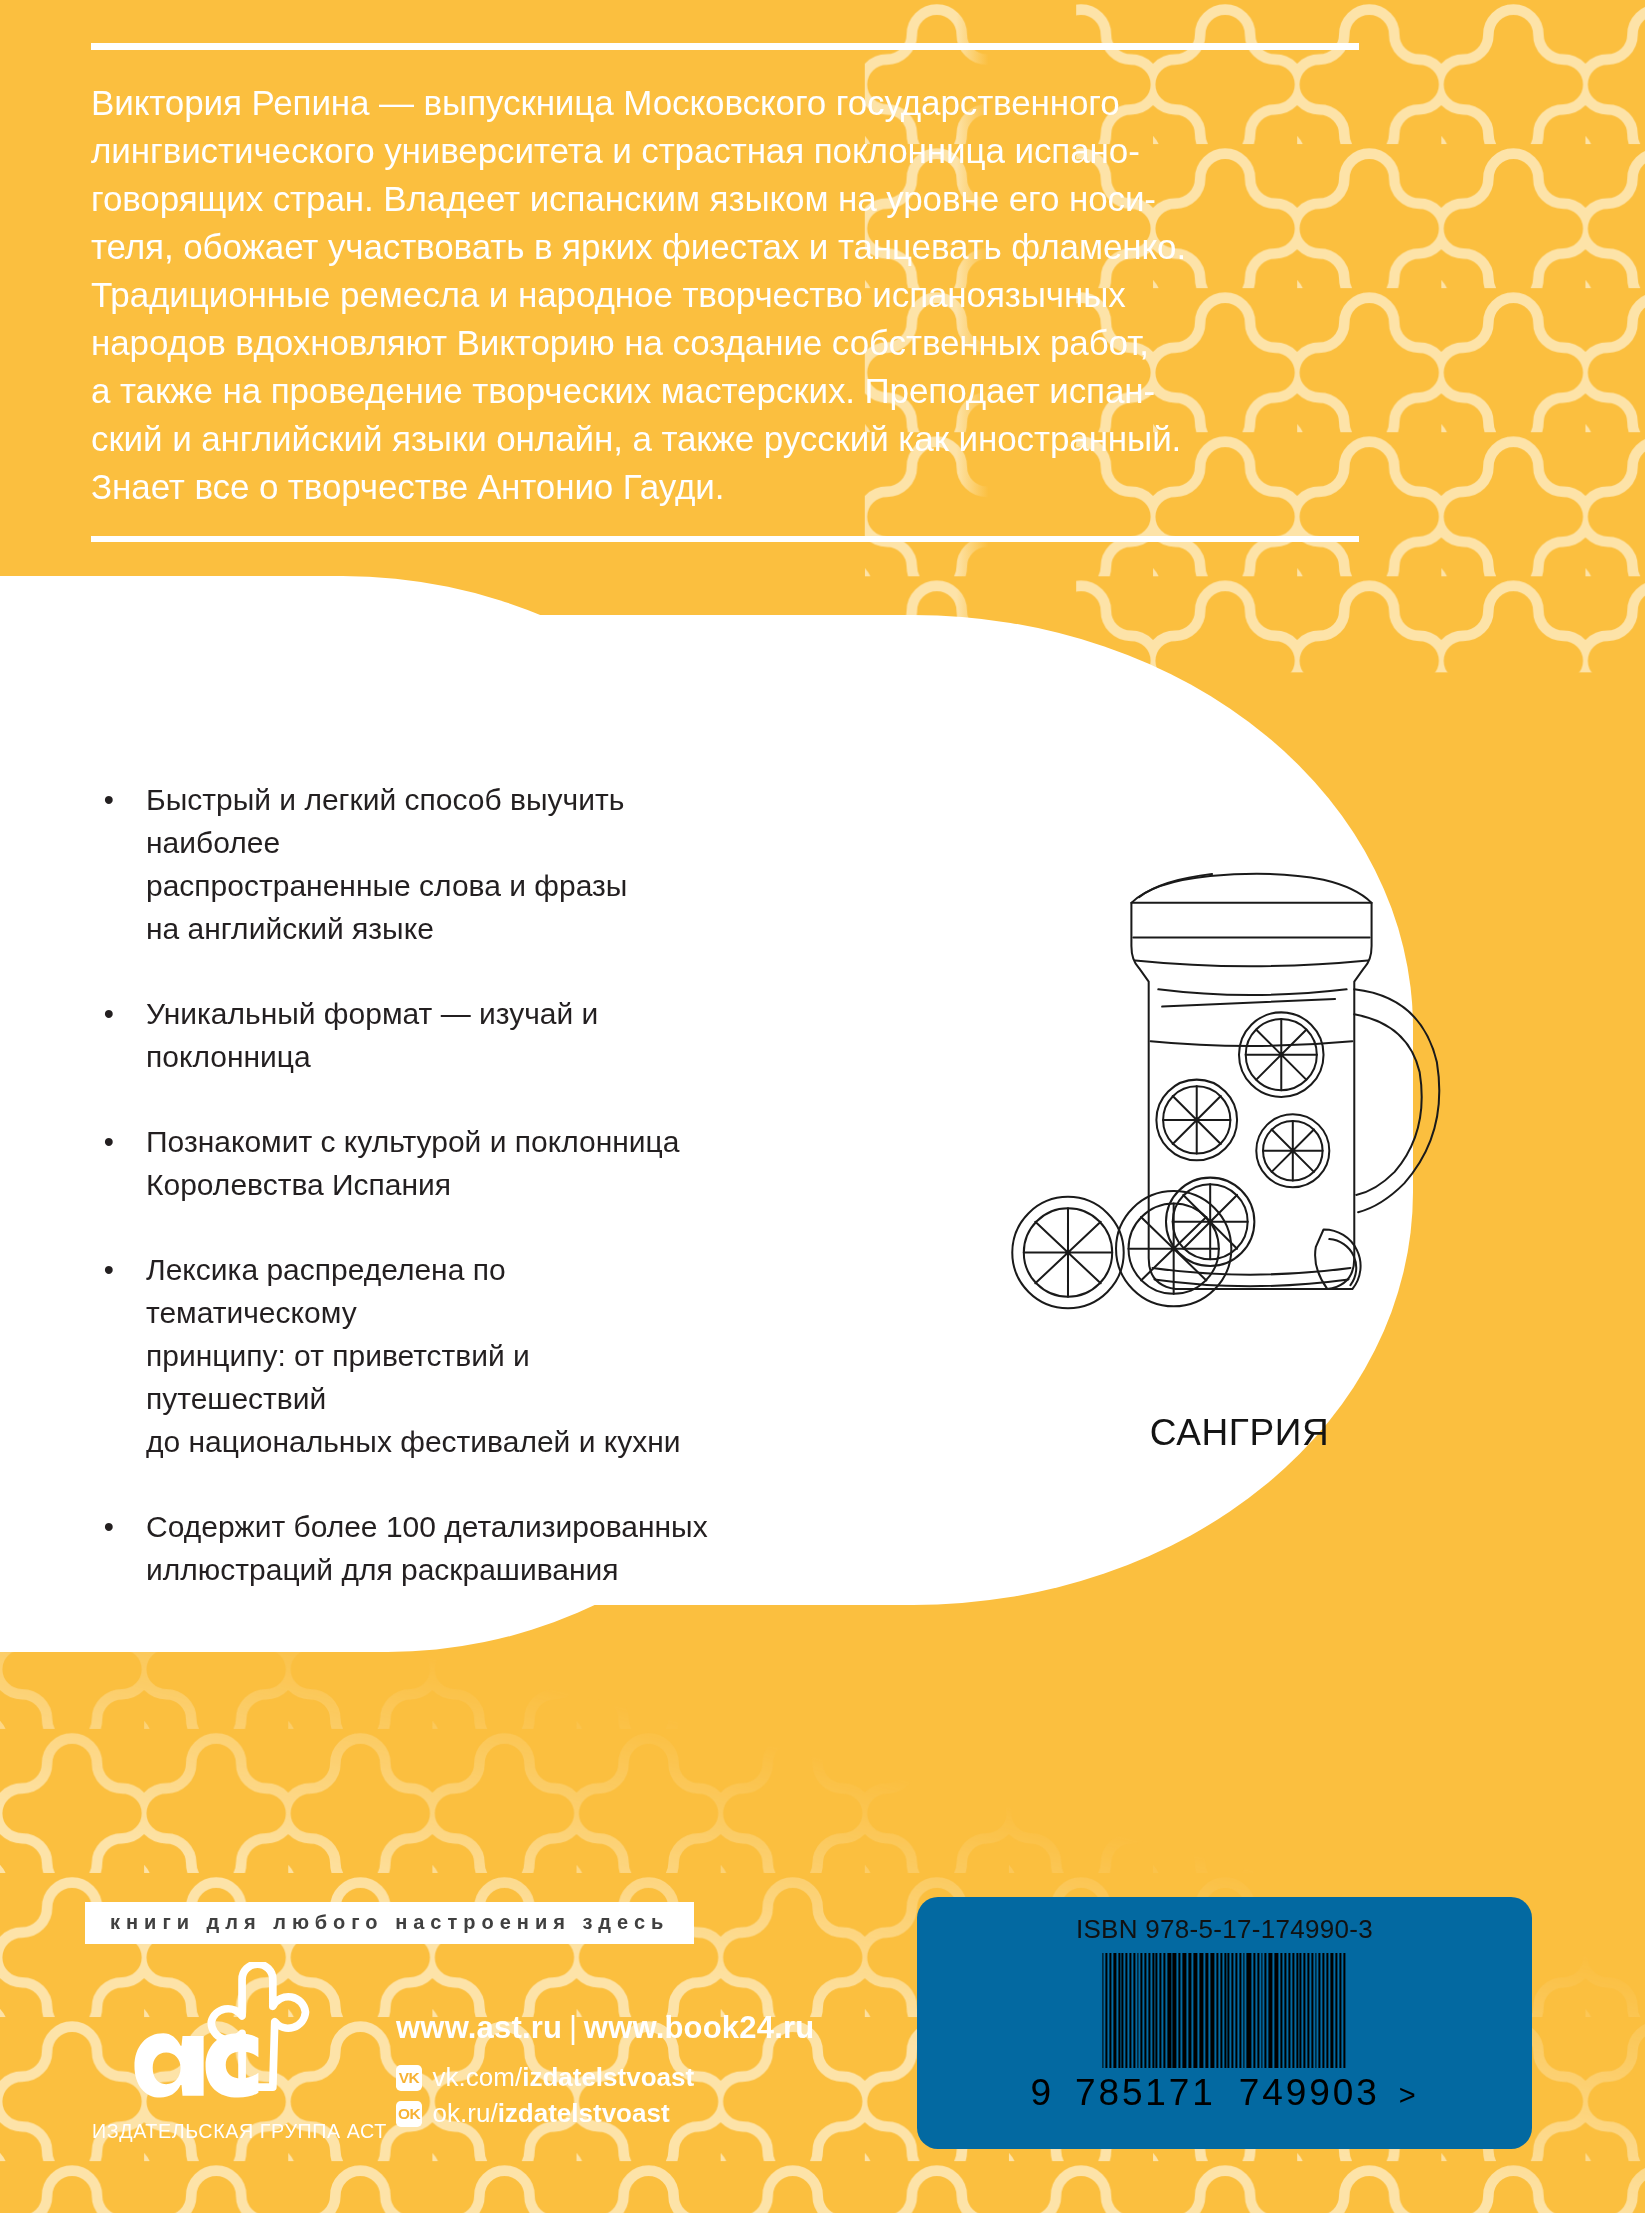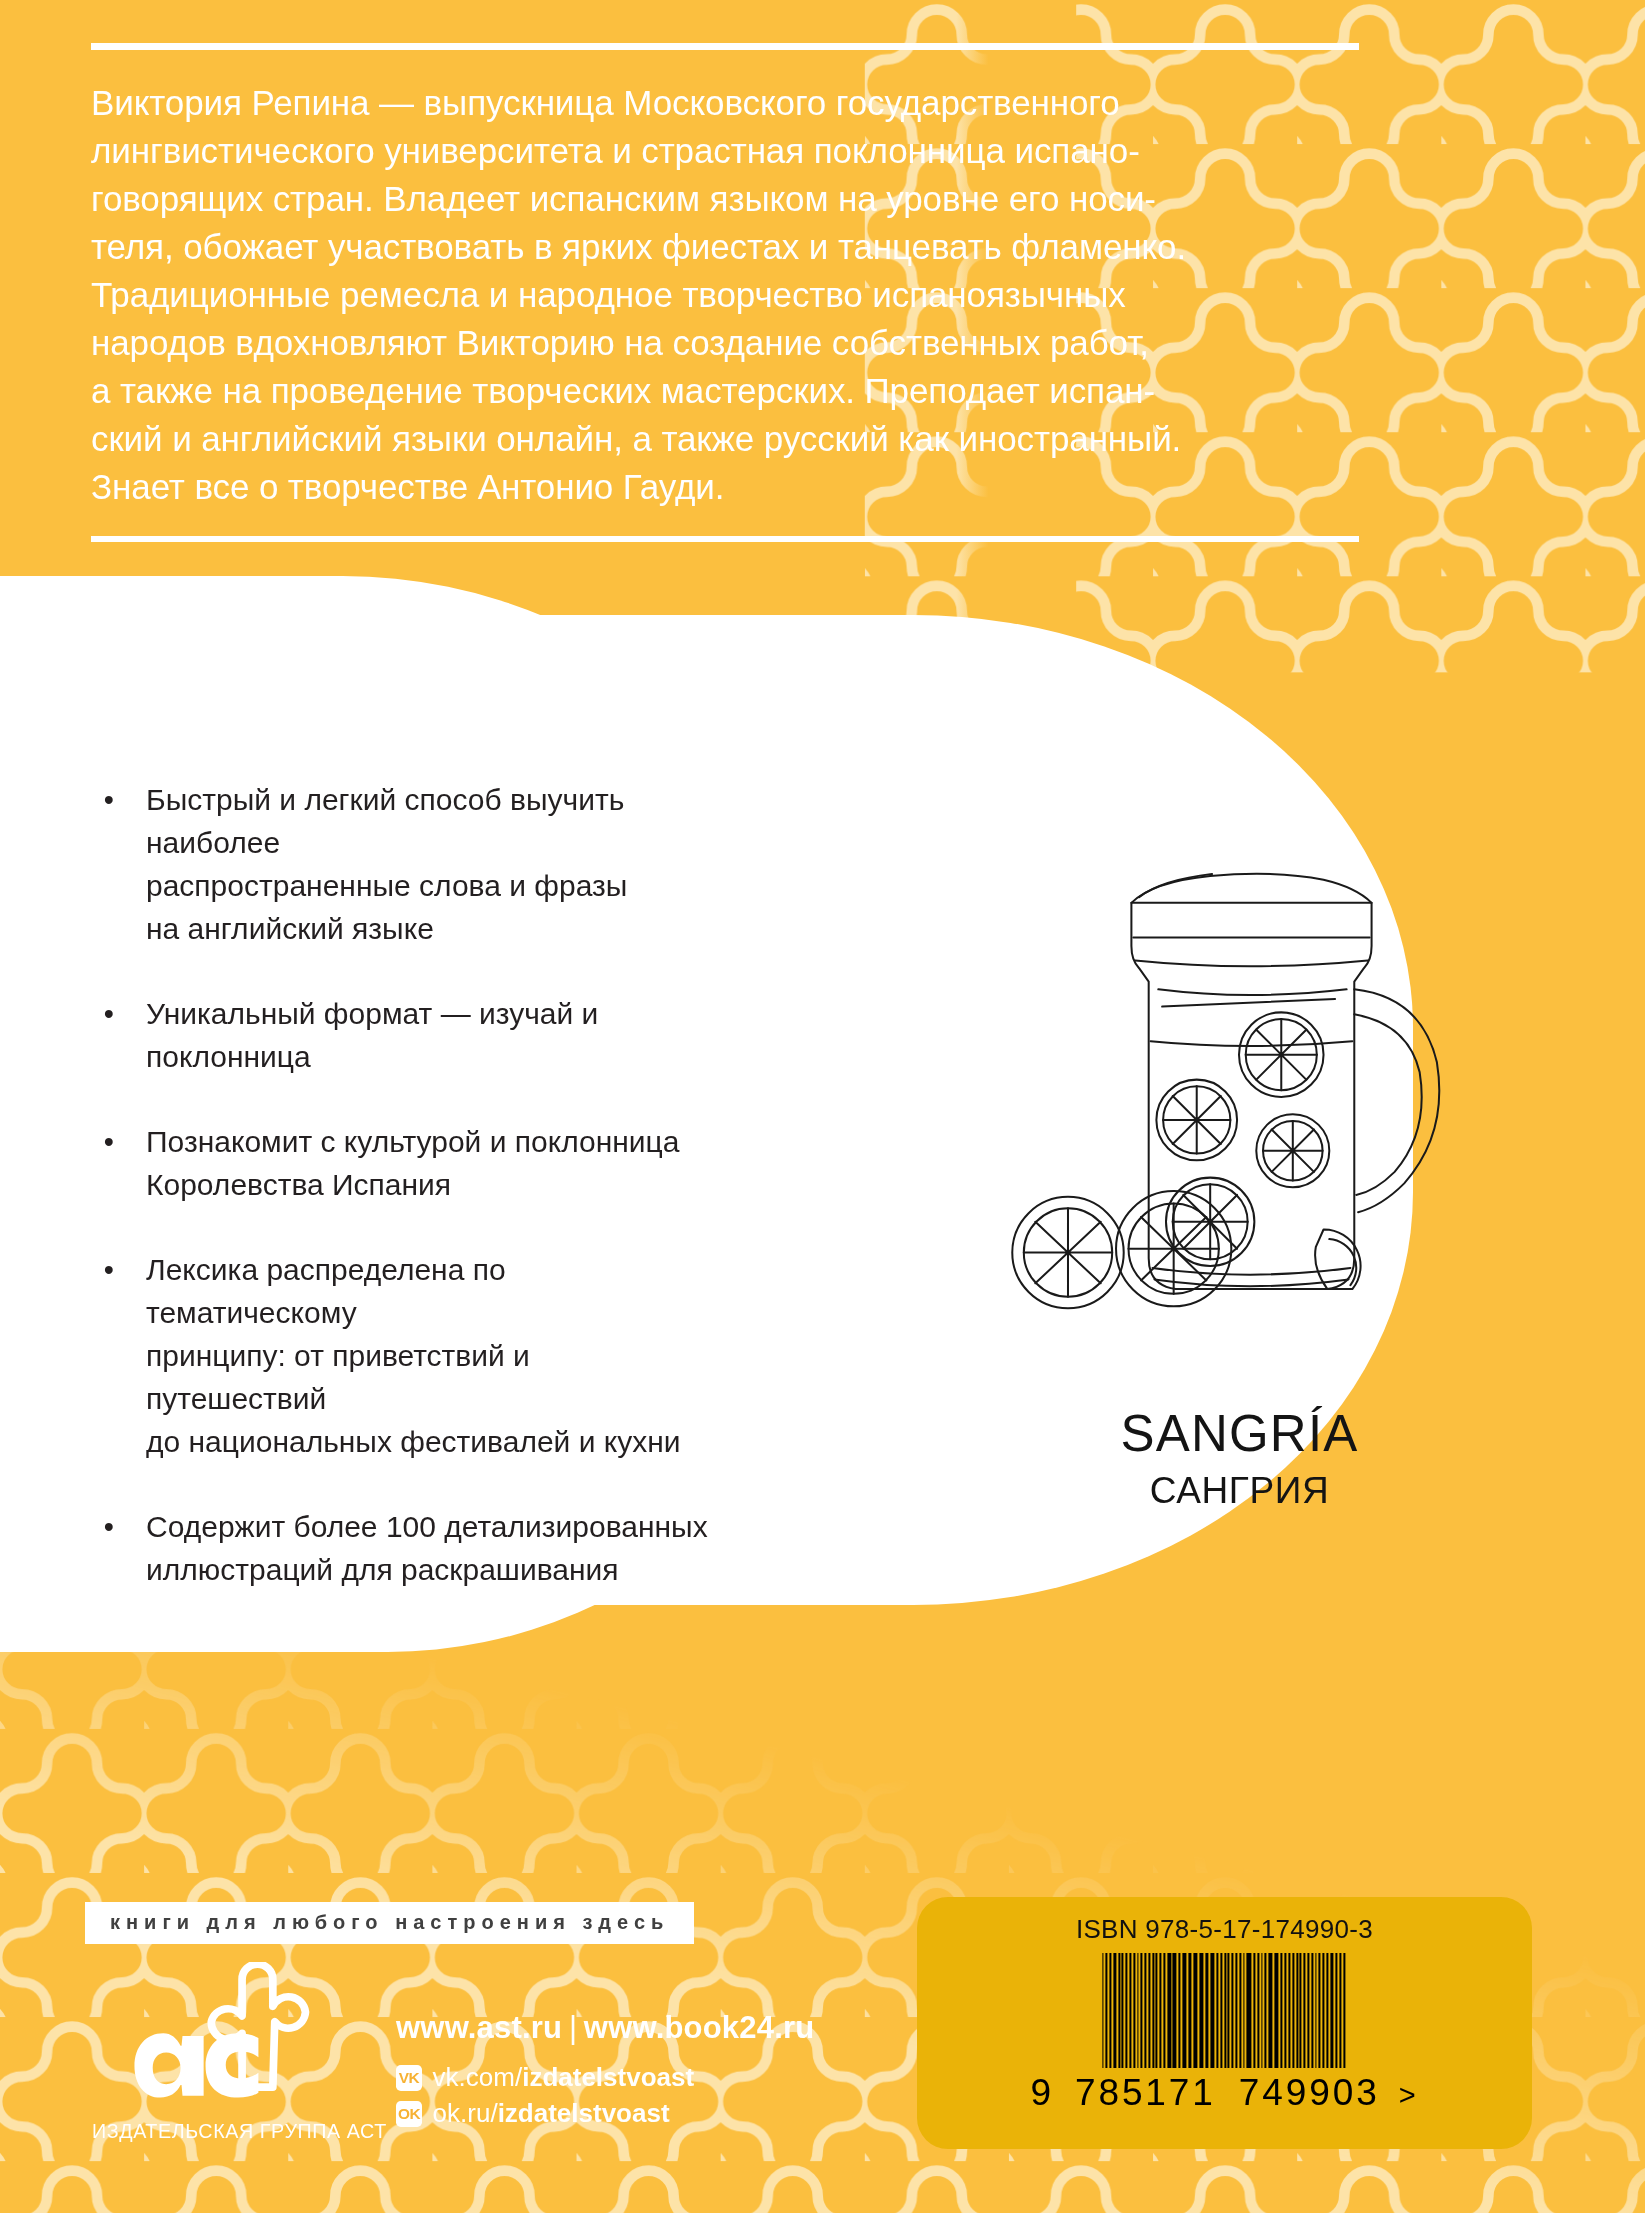"SANGRÍA" div.es { html: <div>SANGRÍA</div> -> none }
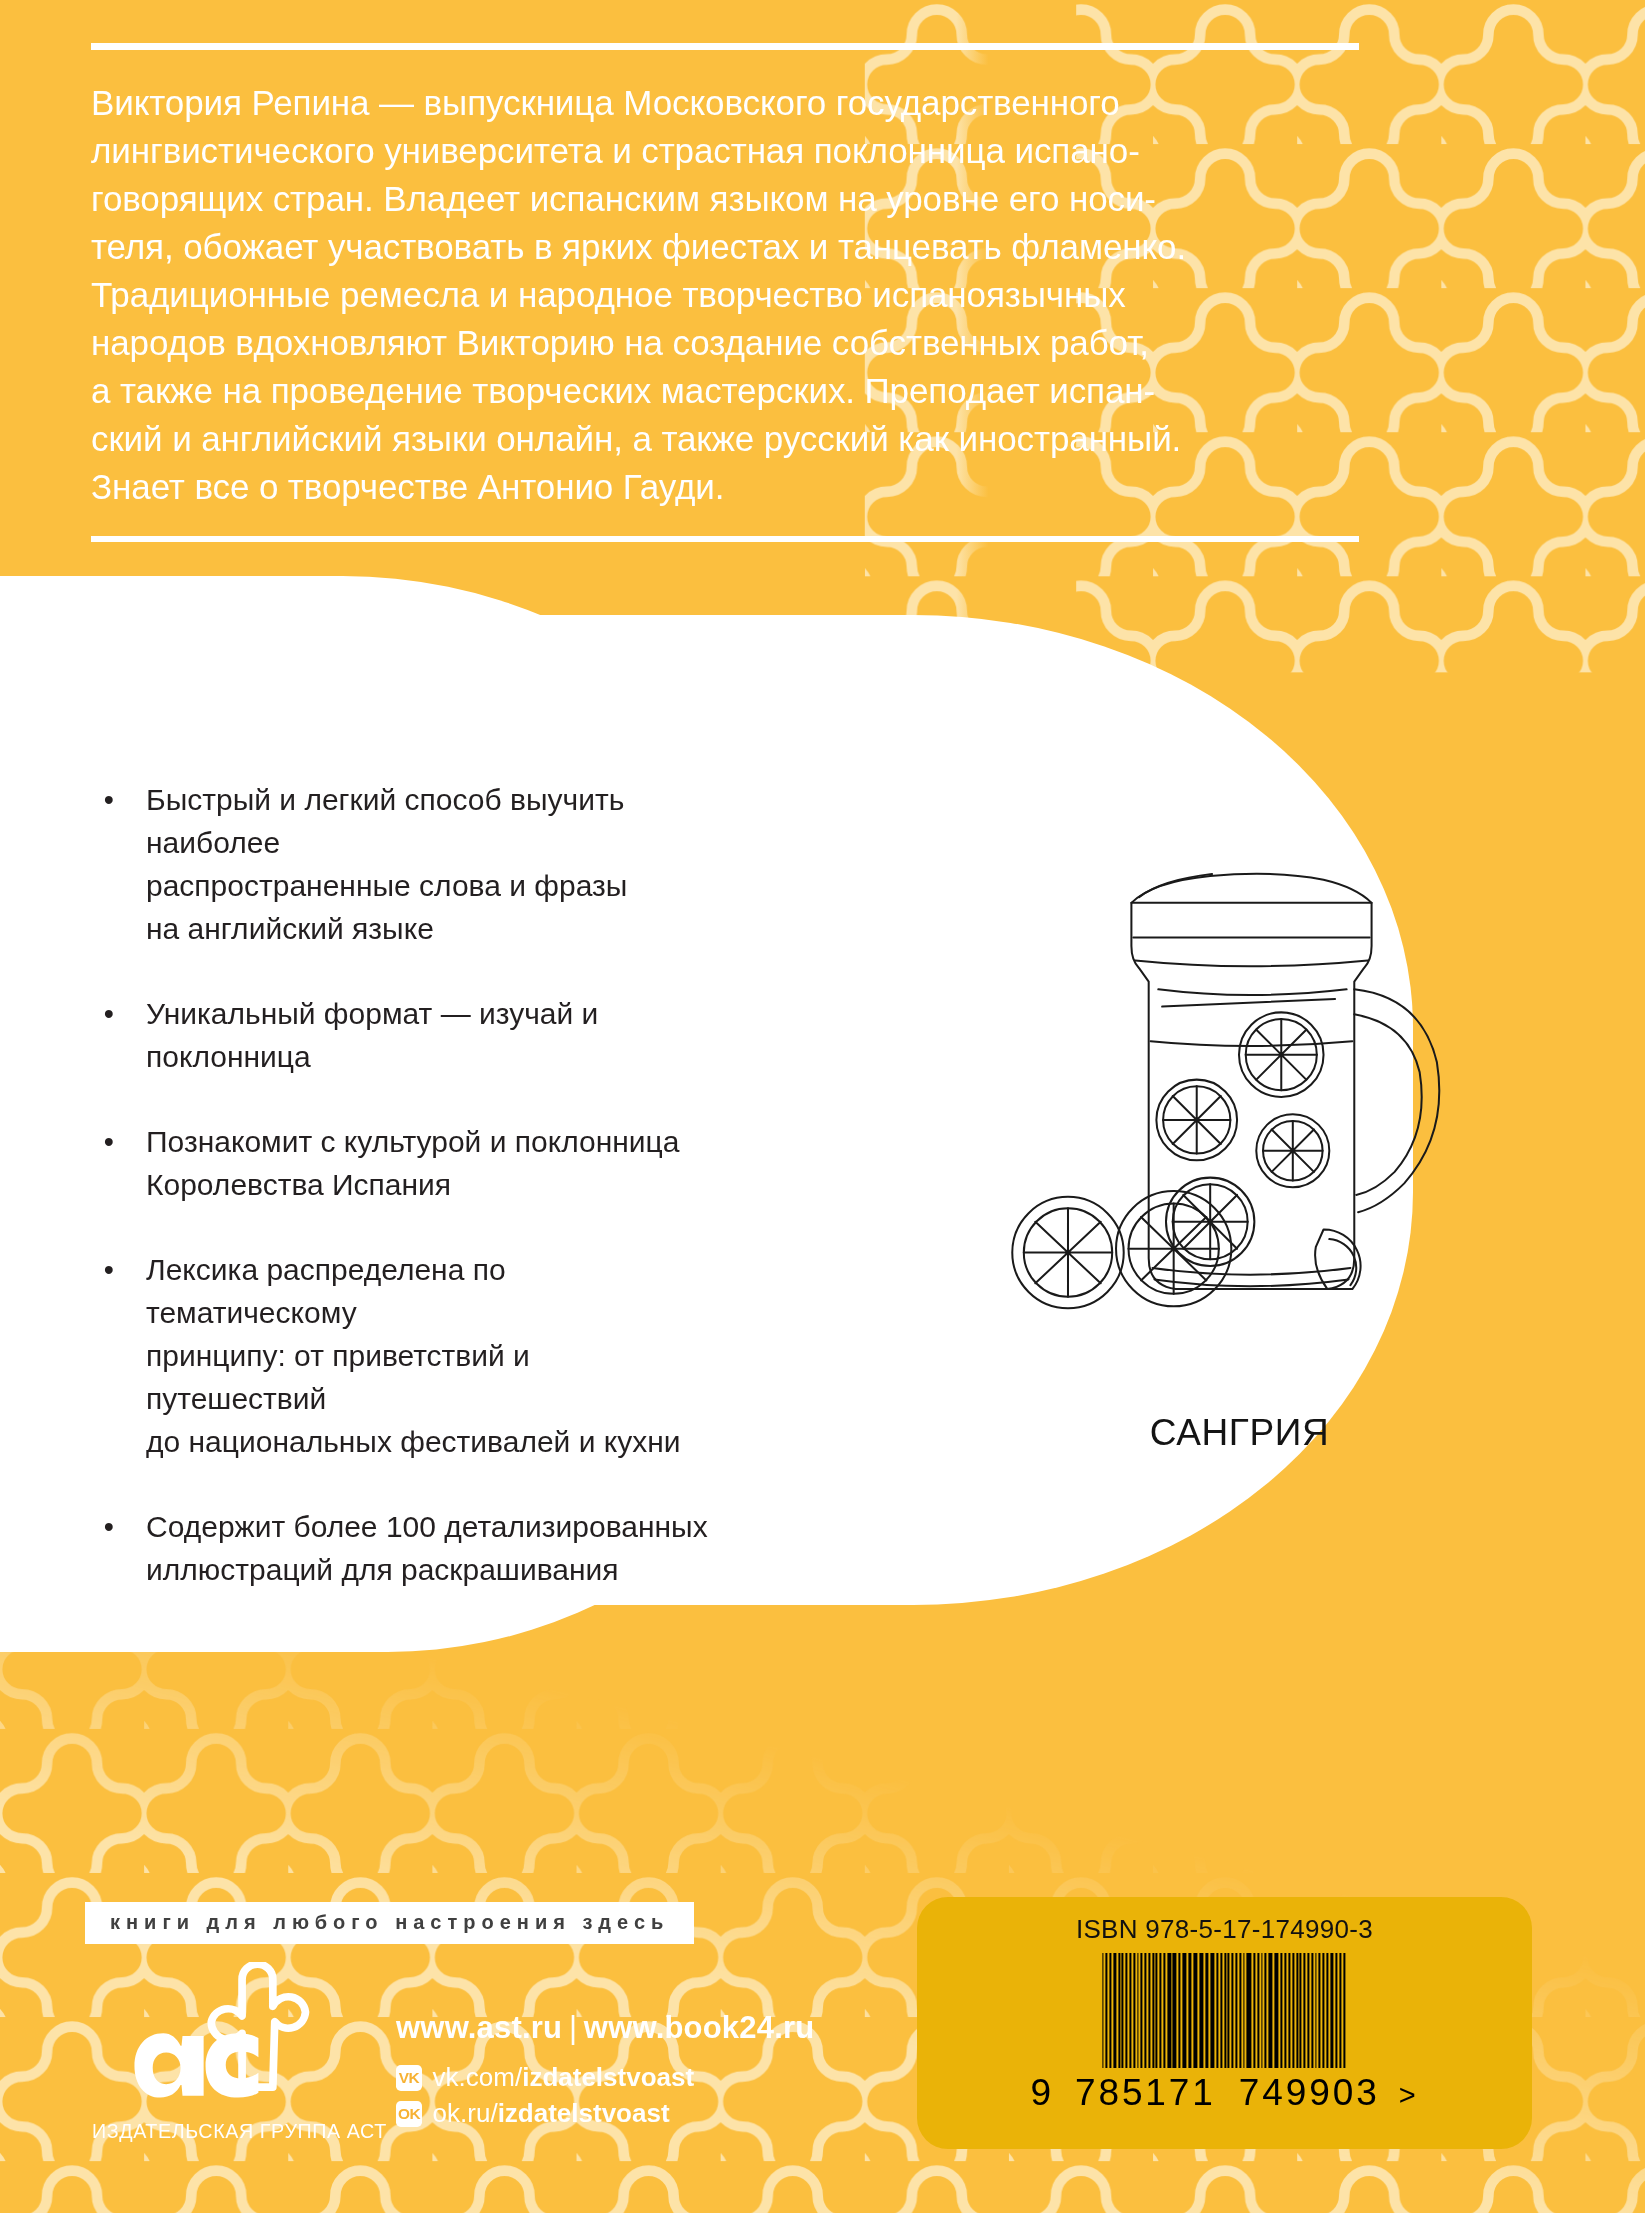"ISBN 978-5-17-174990-3" .barcode-panel { background: #eab308 -> #0369a1; border-radius: 31px -> 21px }
